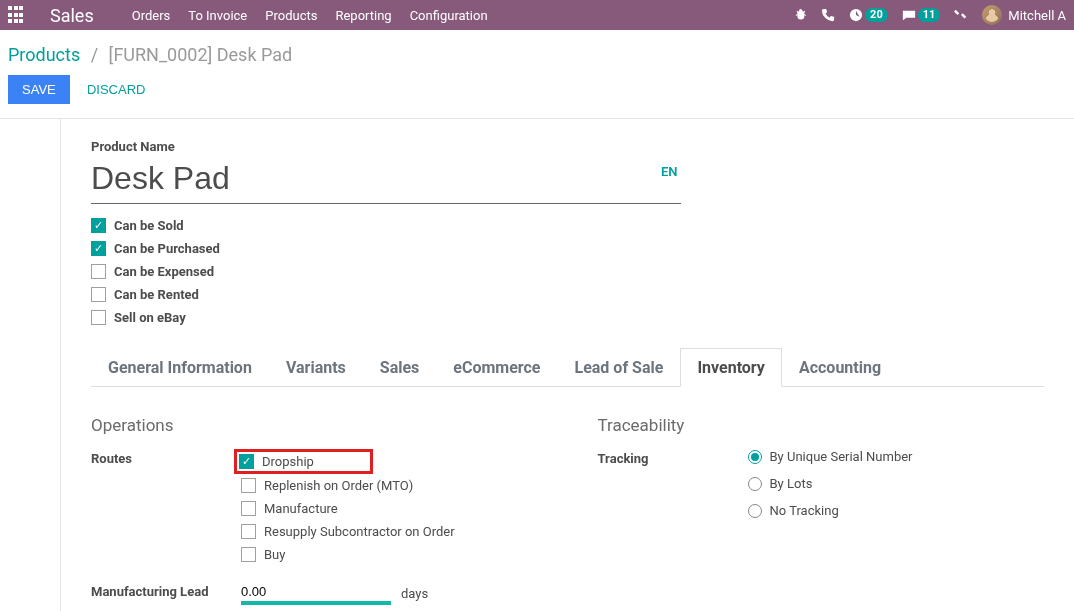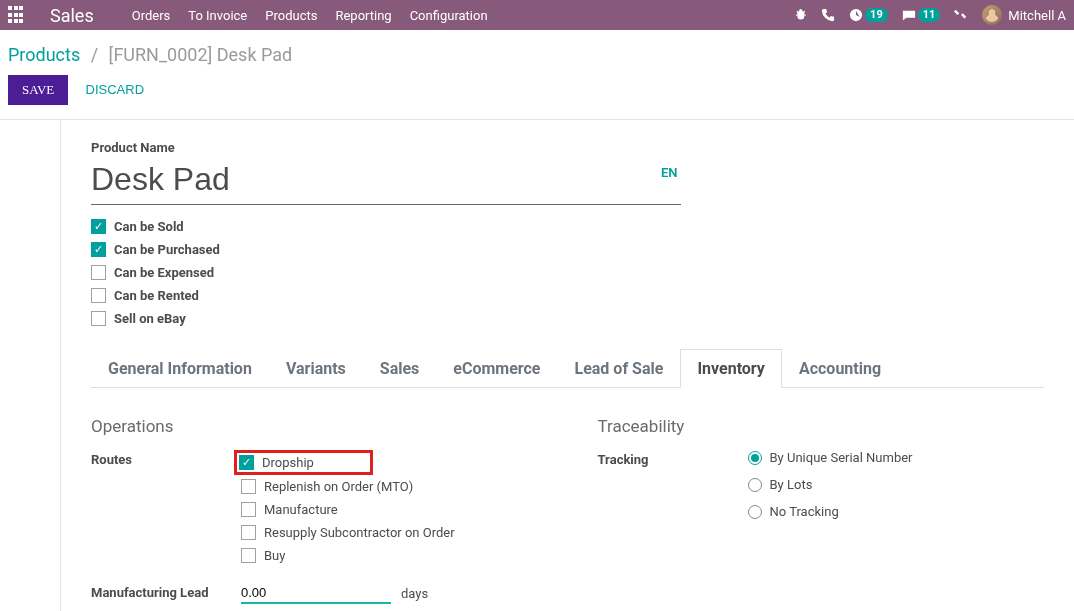"19" span.badge { text: 19 -> 20 }
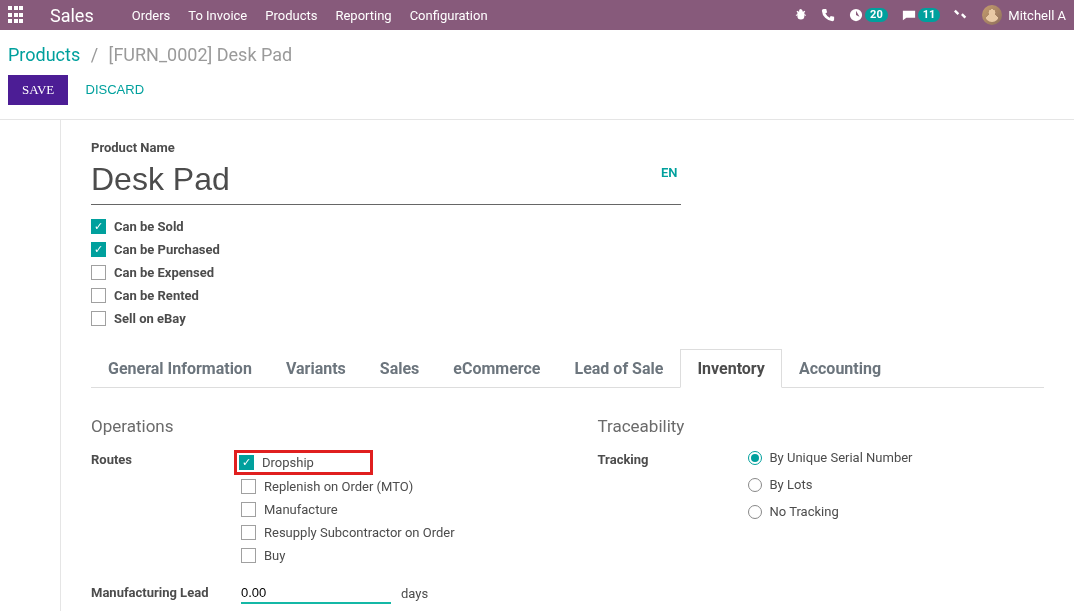"SAVE" .btn-save { background: #4c1d95 -> #3b82f6; font-family: Liberation Serif, serif -> none }
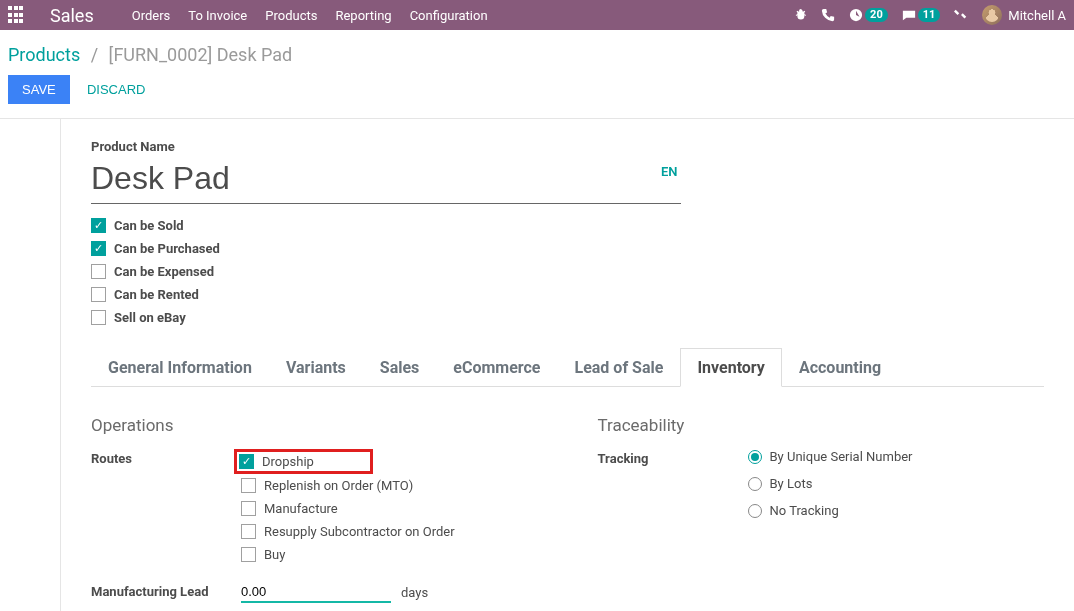"0.00" .num-input { border-bottom: 2px solid #14b8a6 -> 4px solid #14b8a6 }
